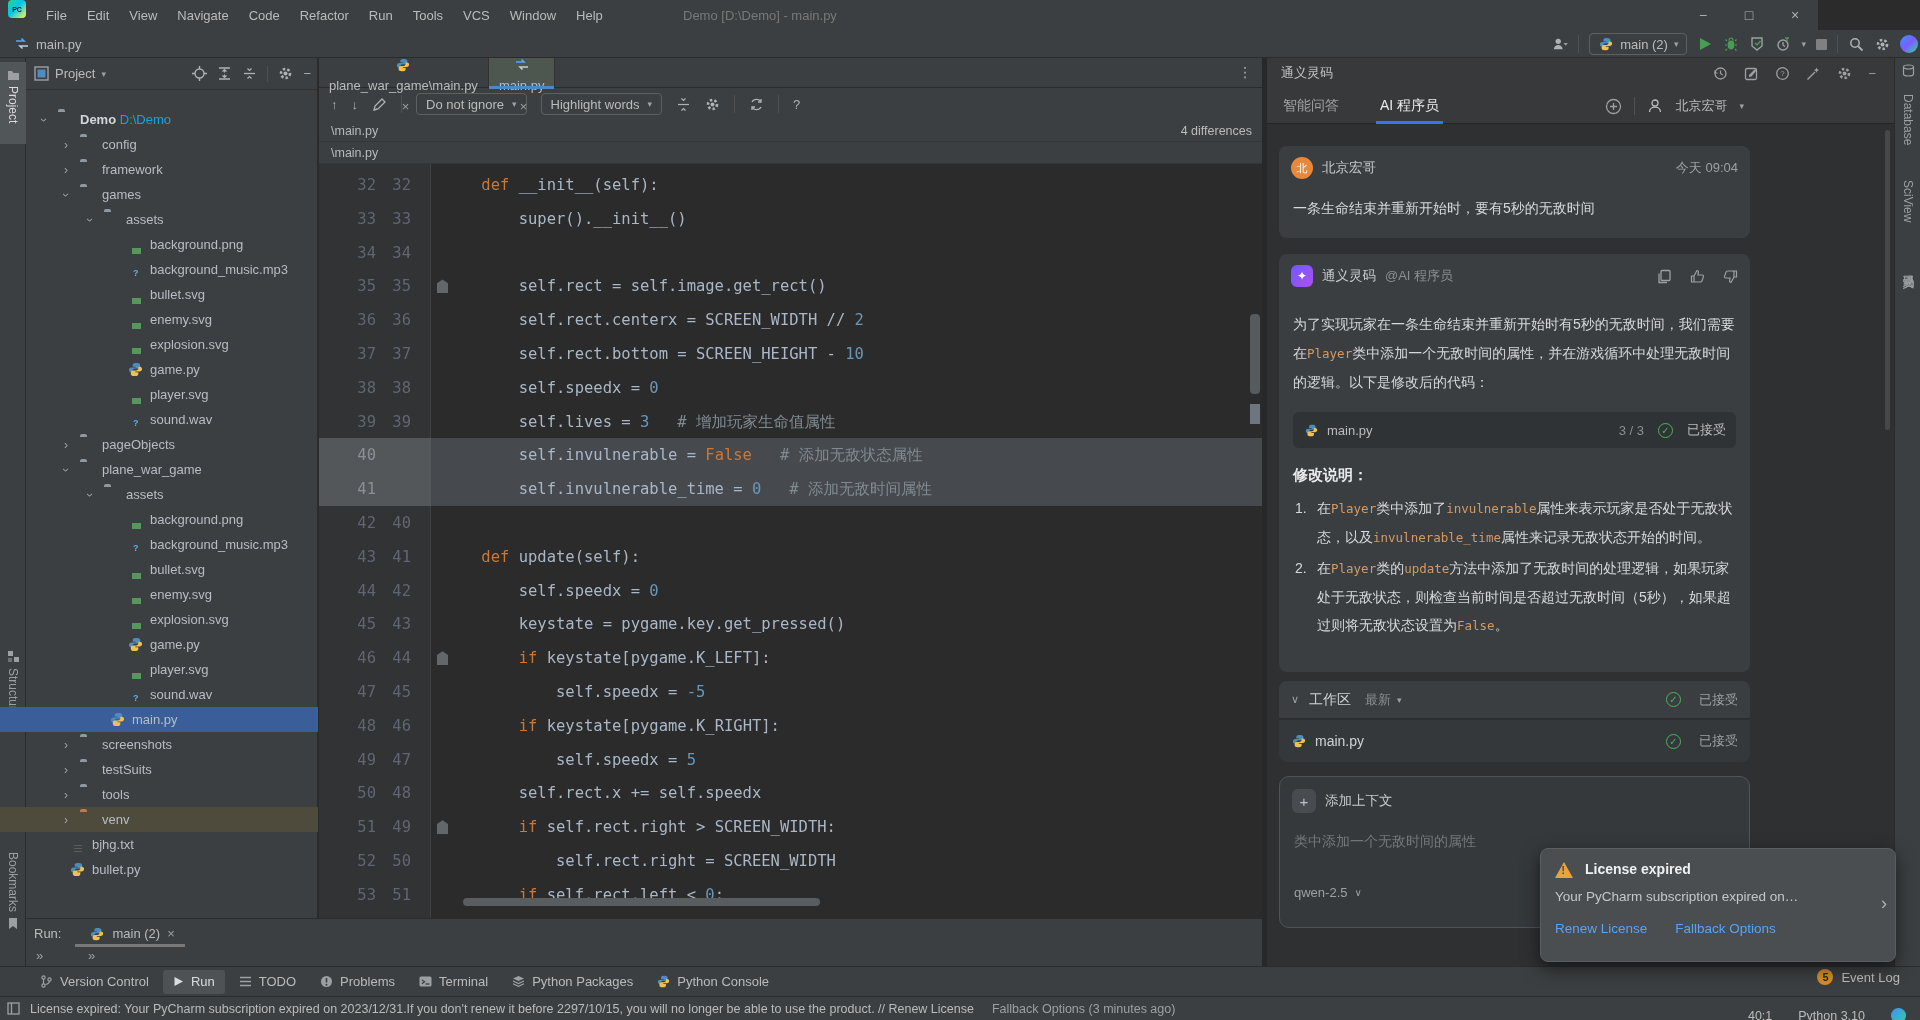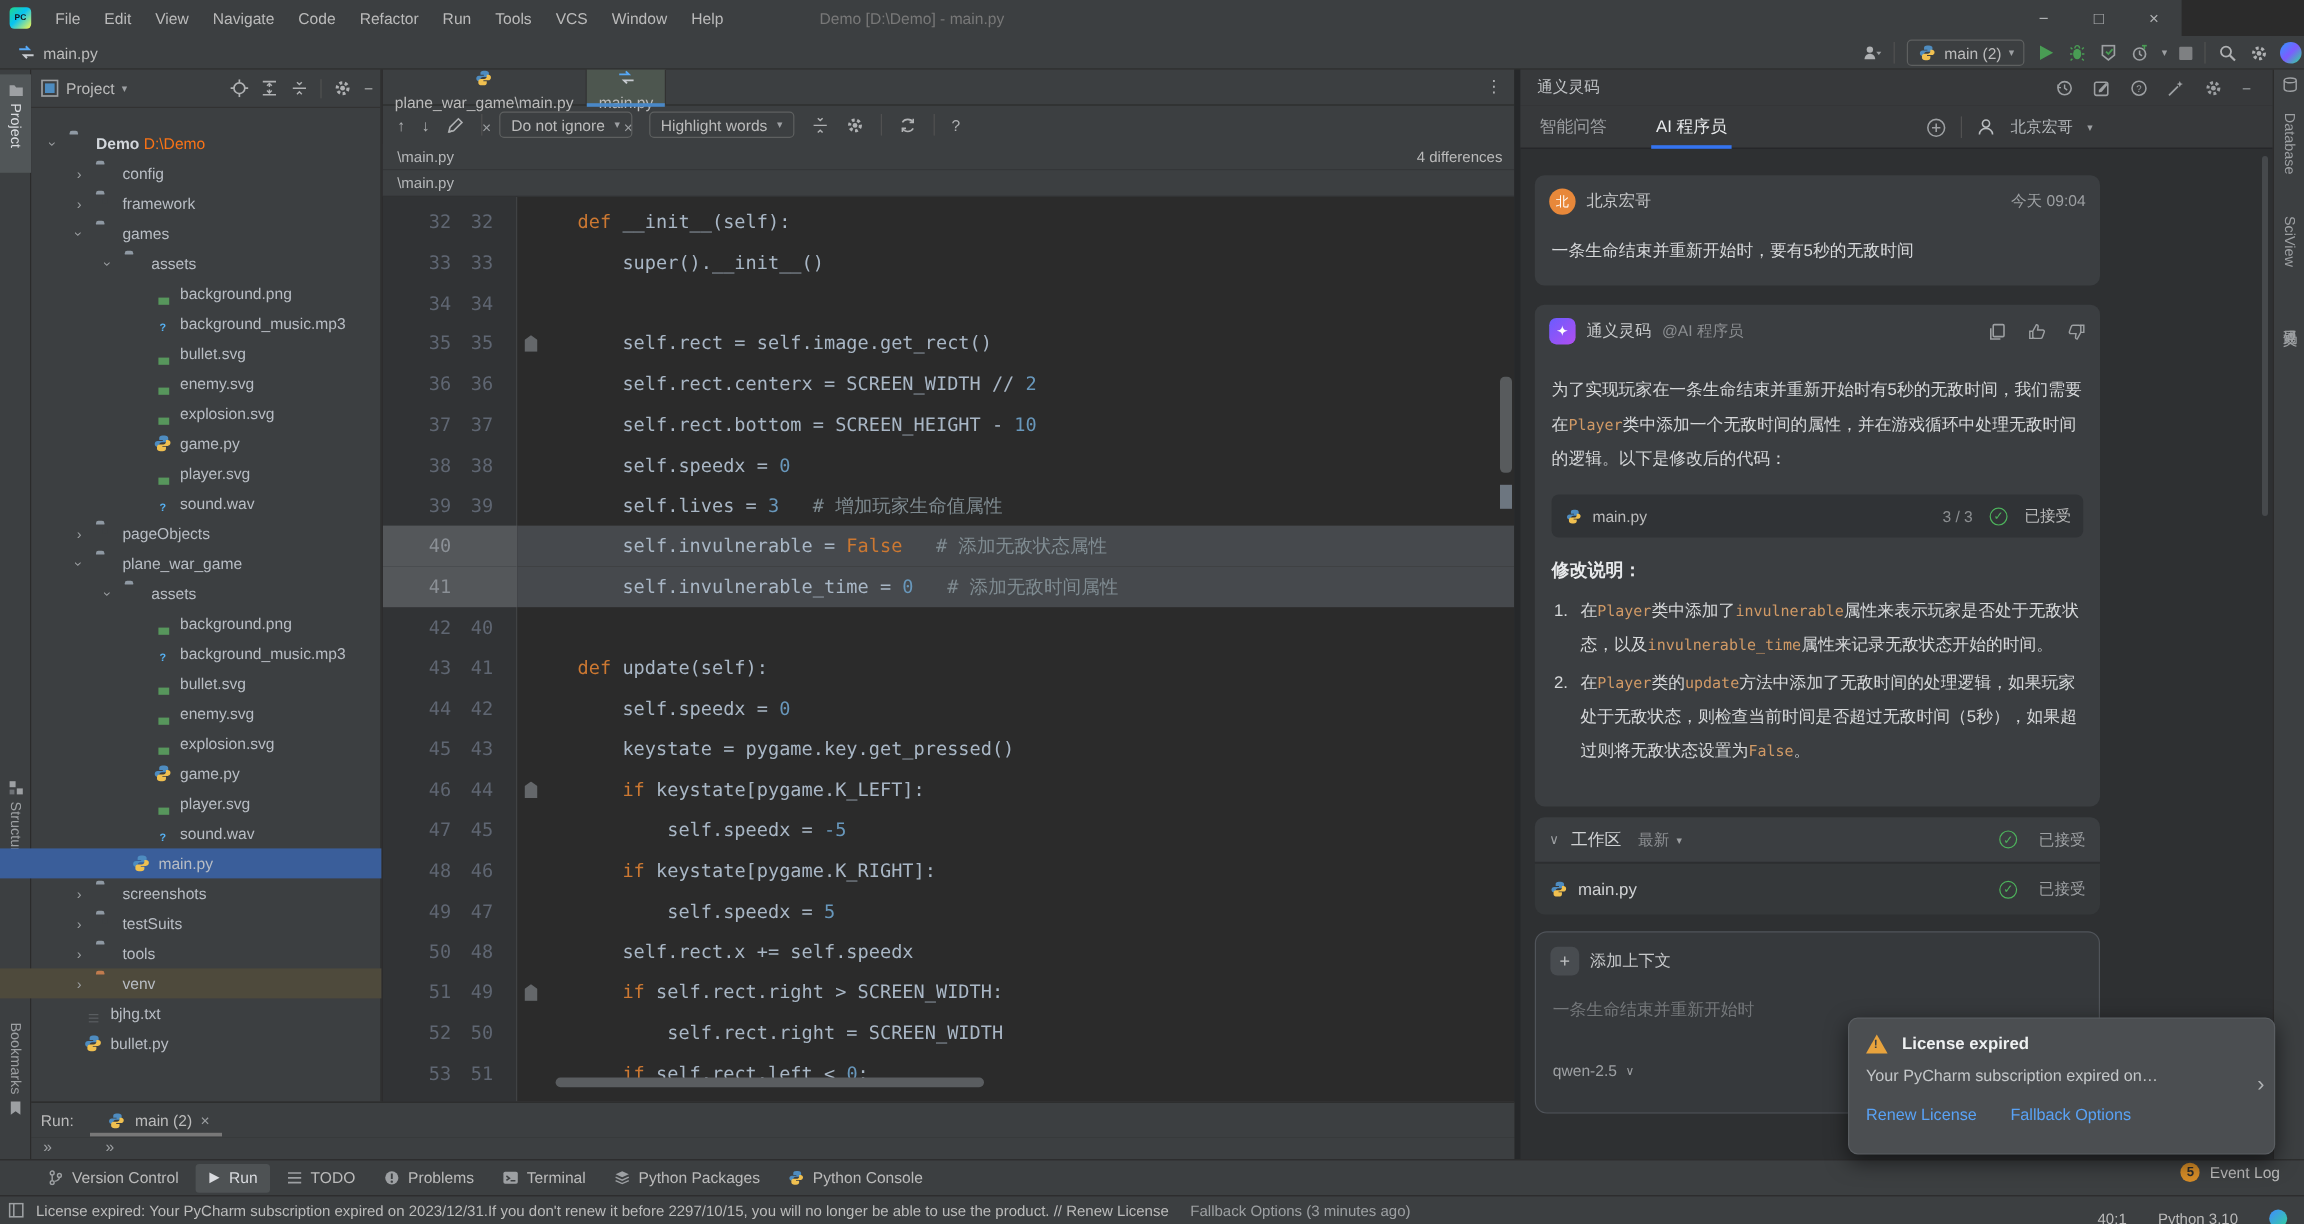"File" .titlebar { align-items: center -> none }
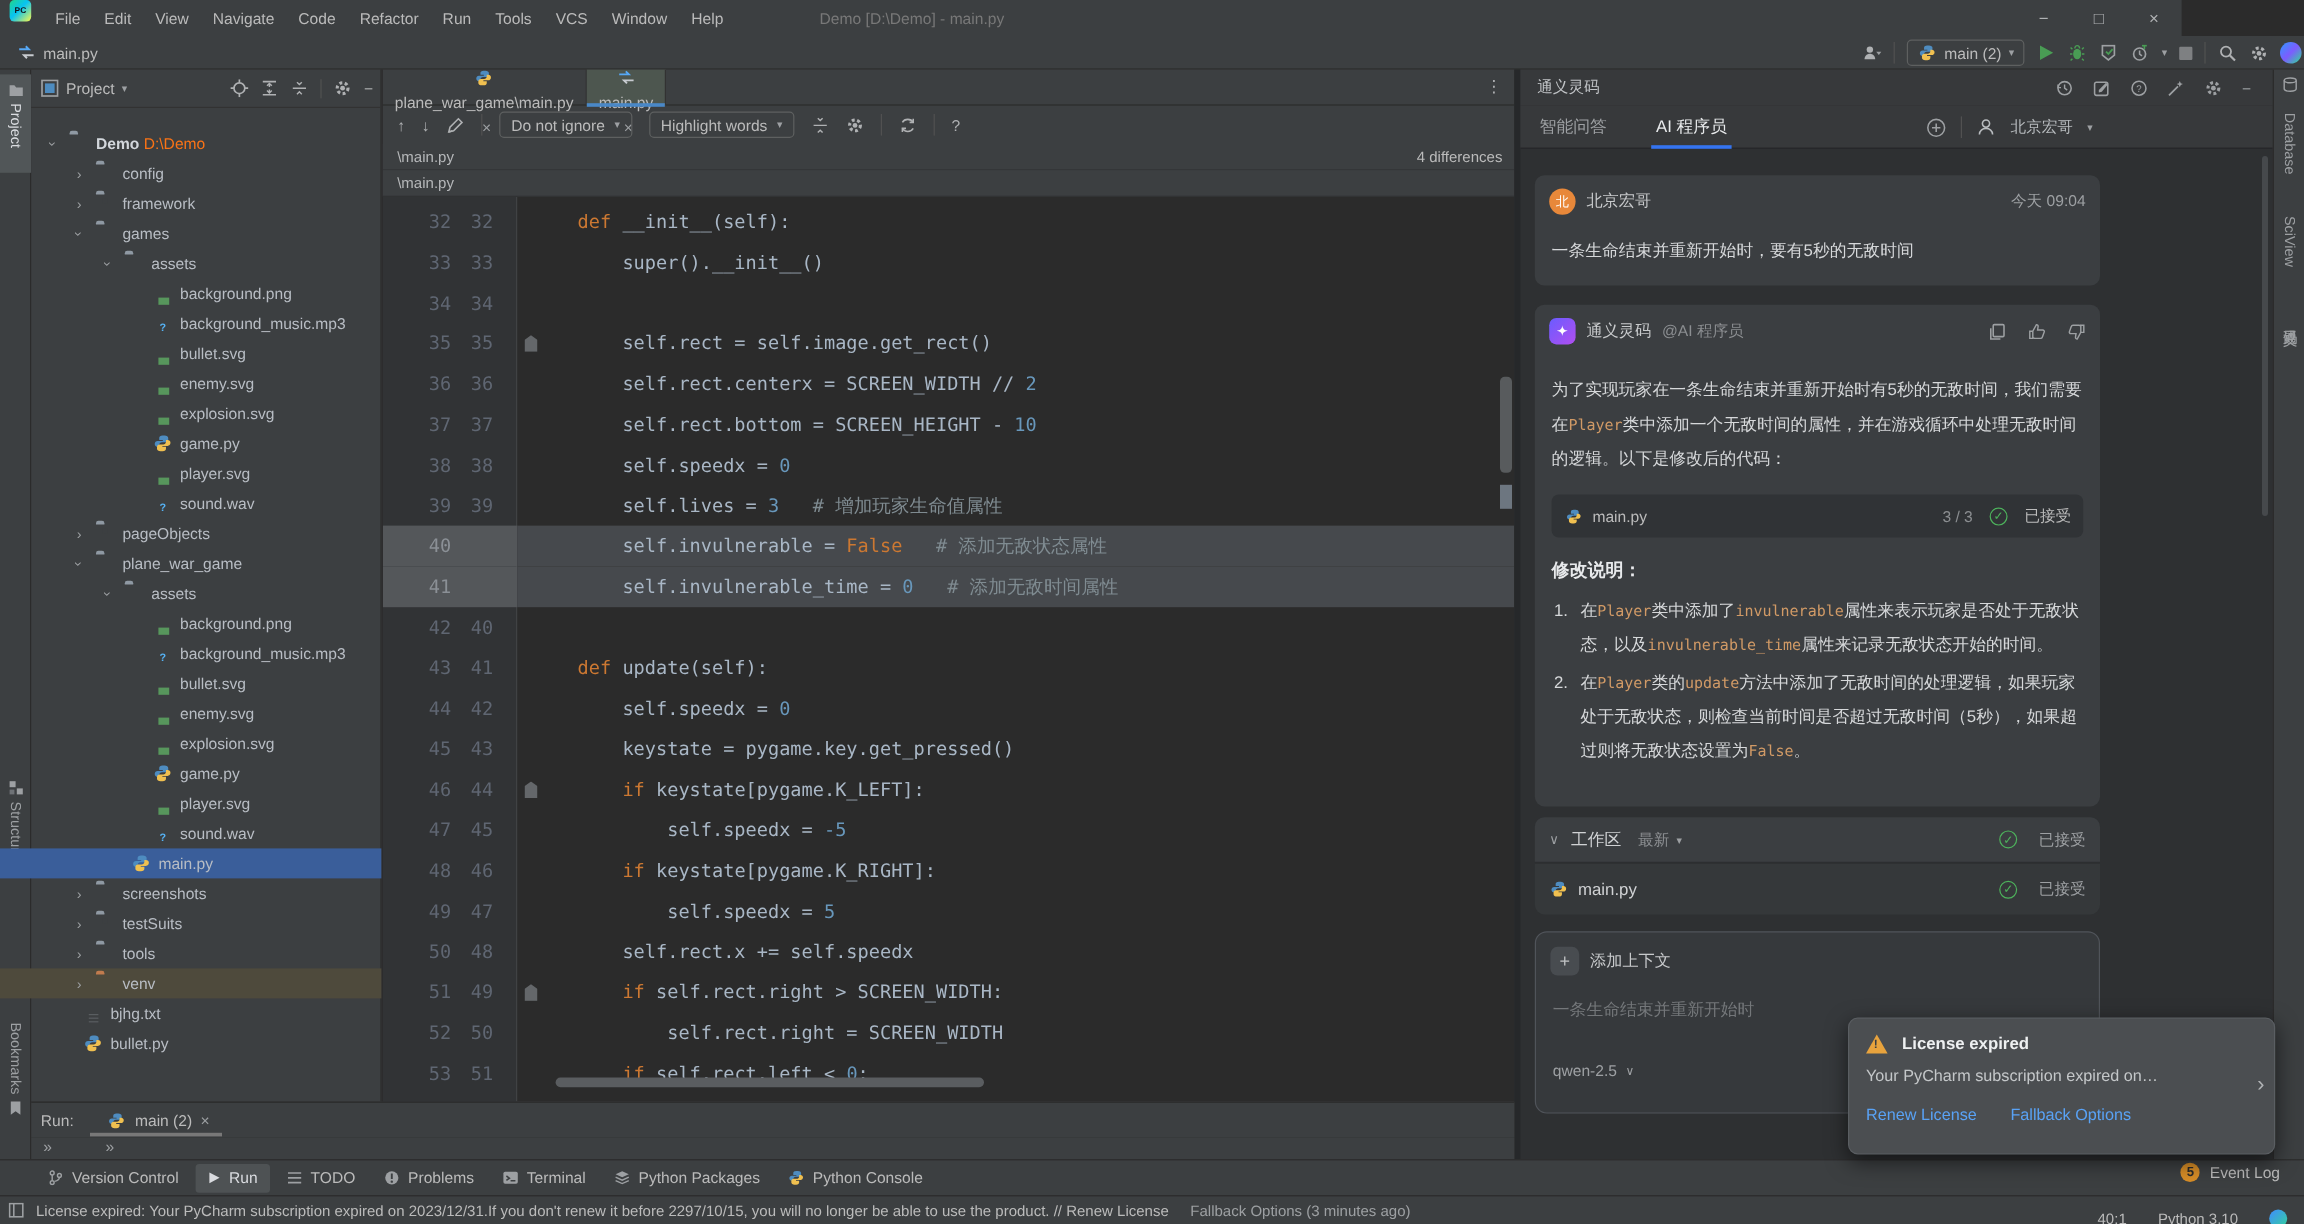"D:\Demo" .textra { color: #f97316 -> #0ea5e9 }
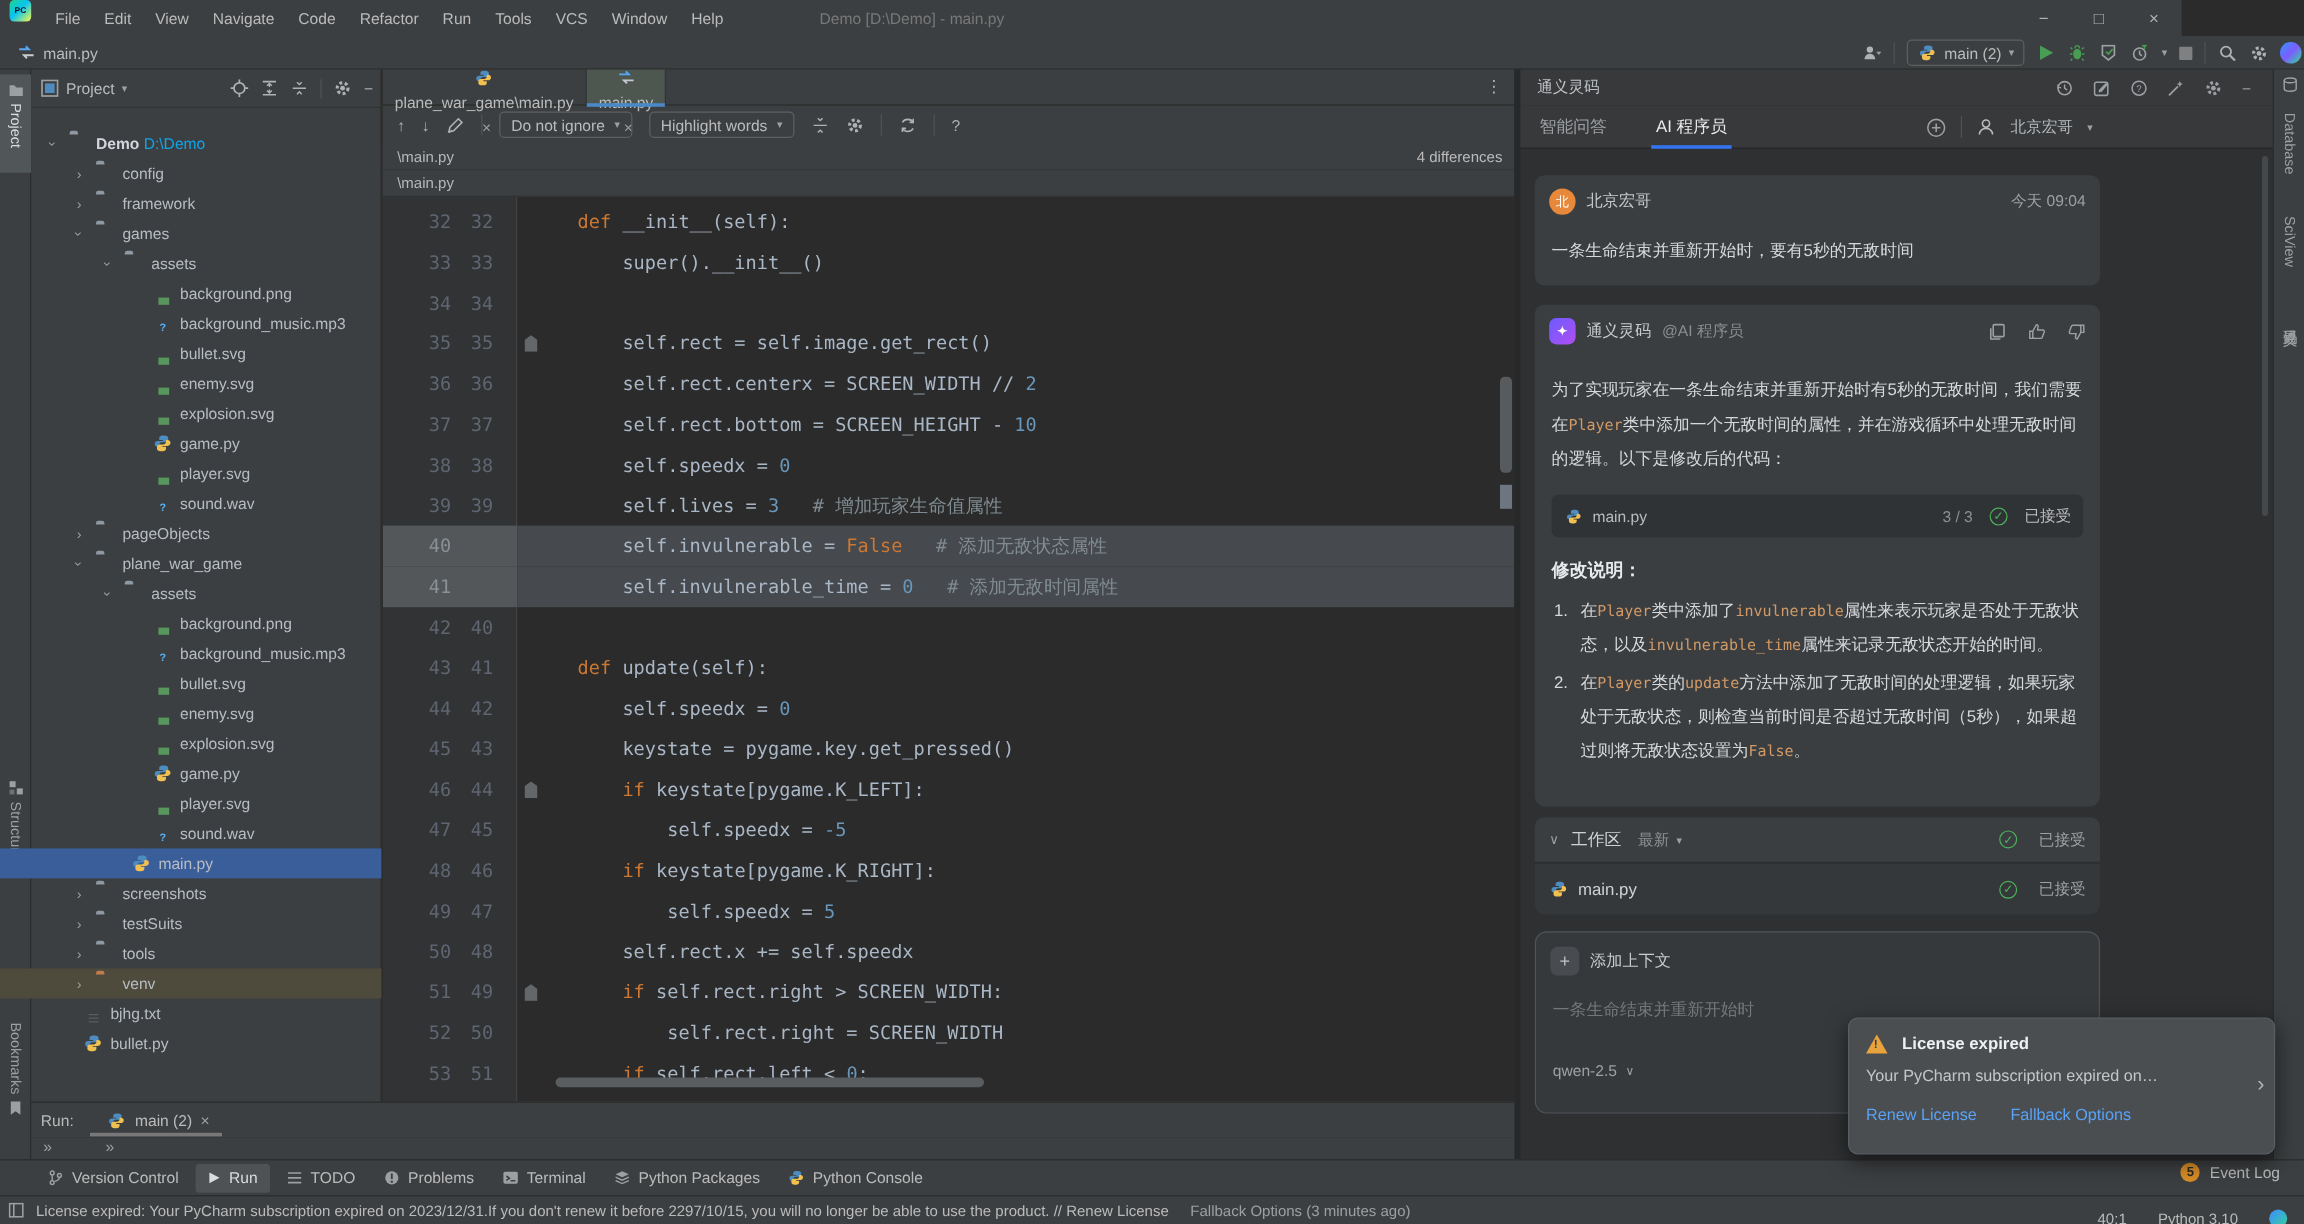"一条生命结束并重新开始时" div.abs { text: 一条生命结束并重新开始时 -> 类中添加一个无敌时间的属性 }
